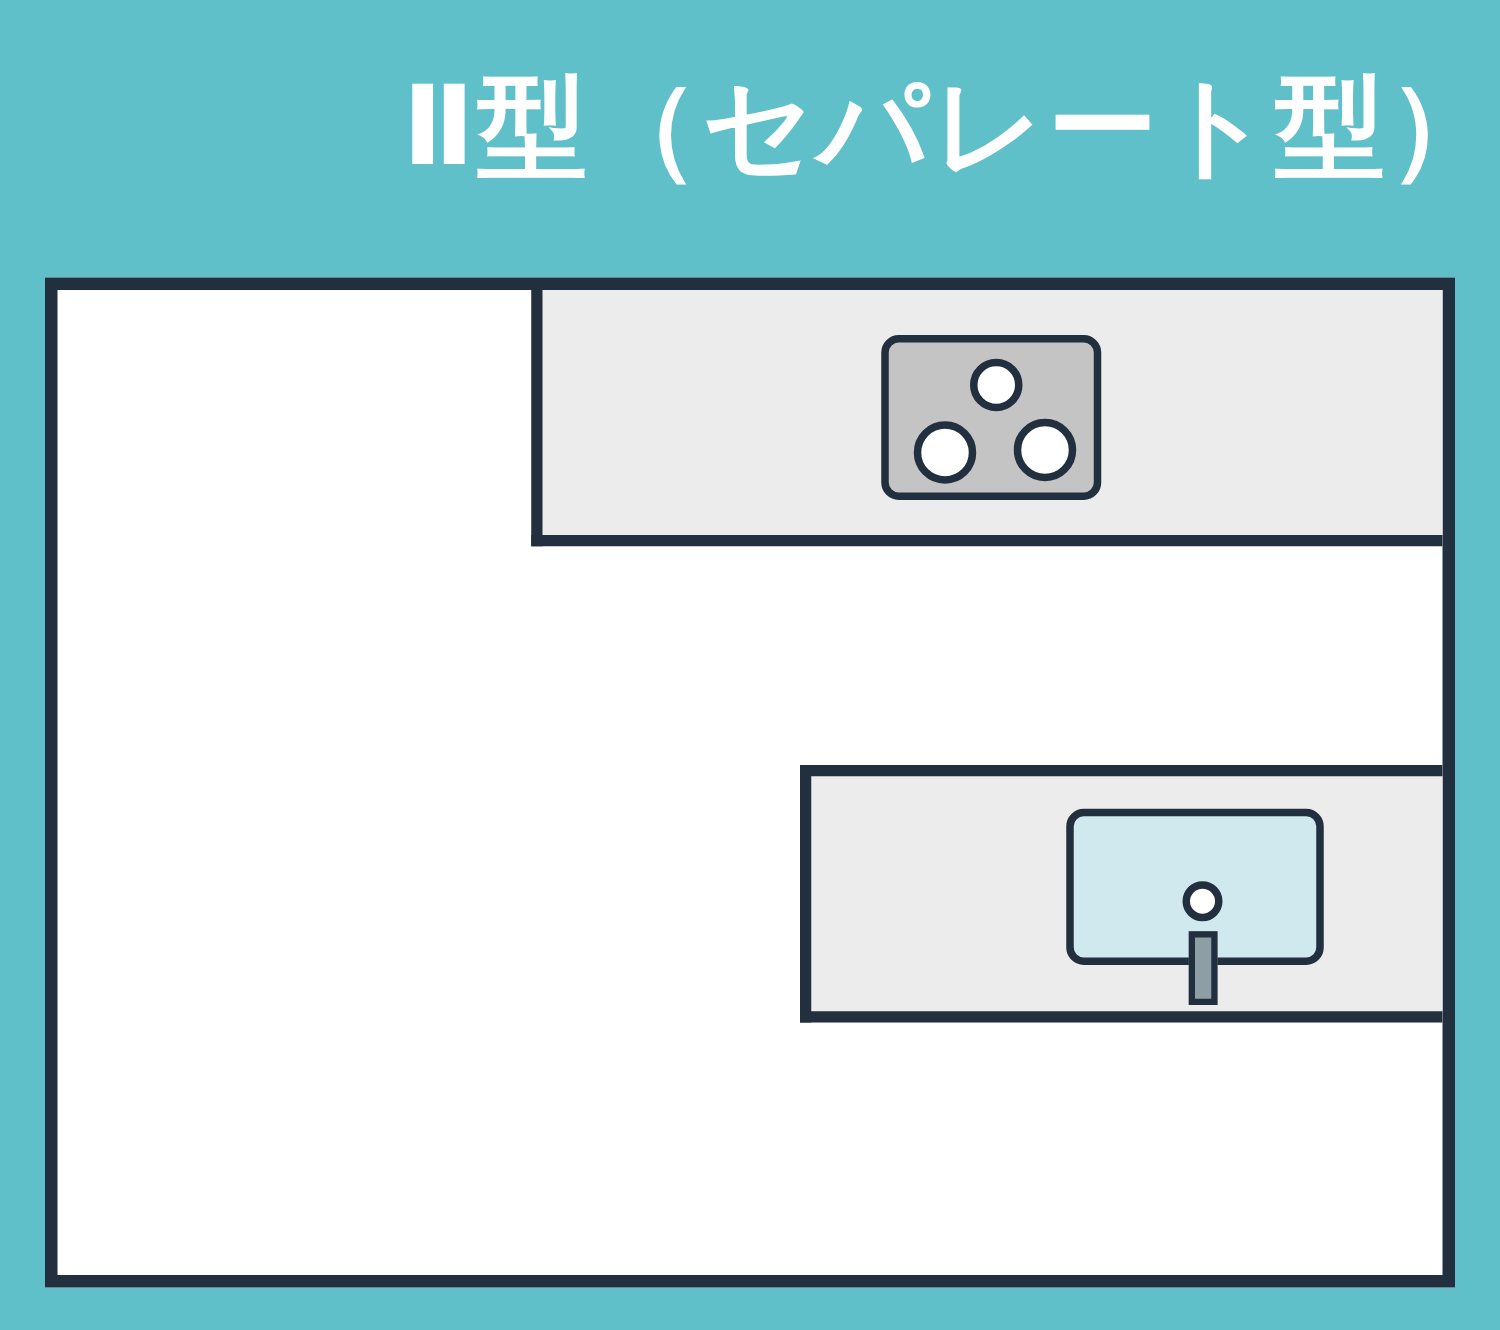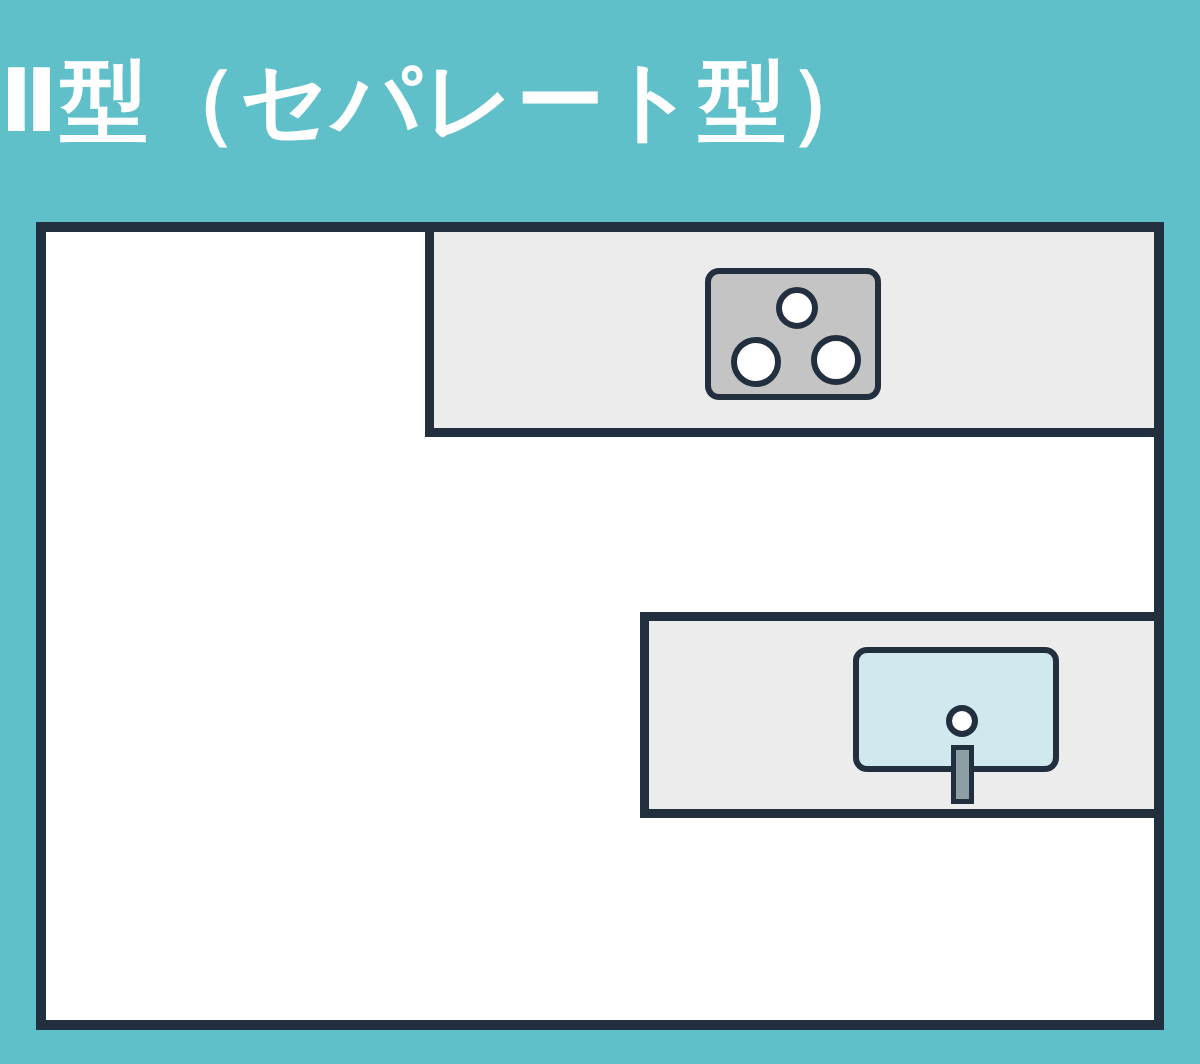"Ⅱ型（セパレート型）" .title { text-align: left -> right }
